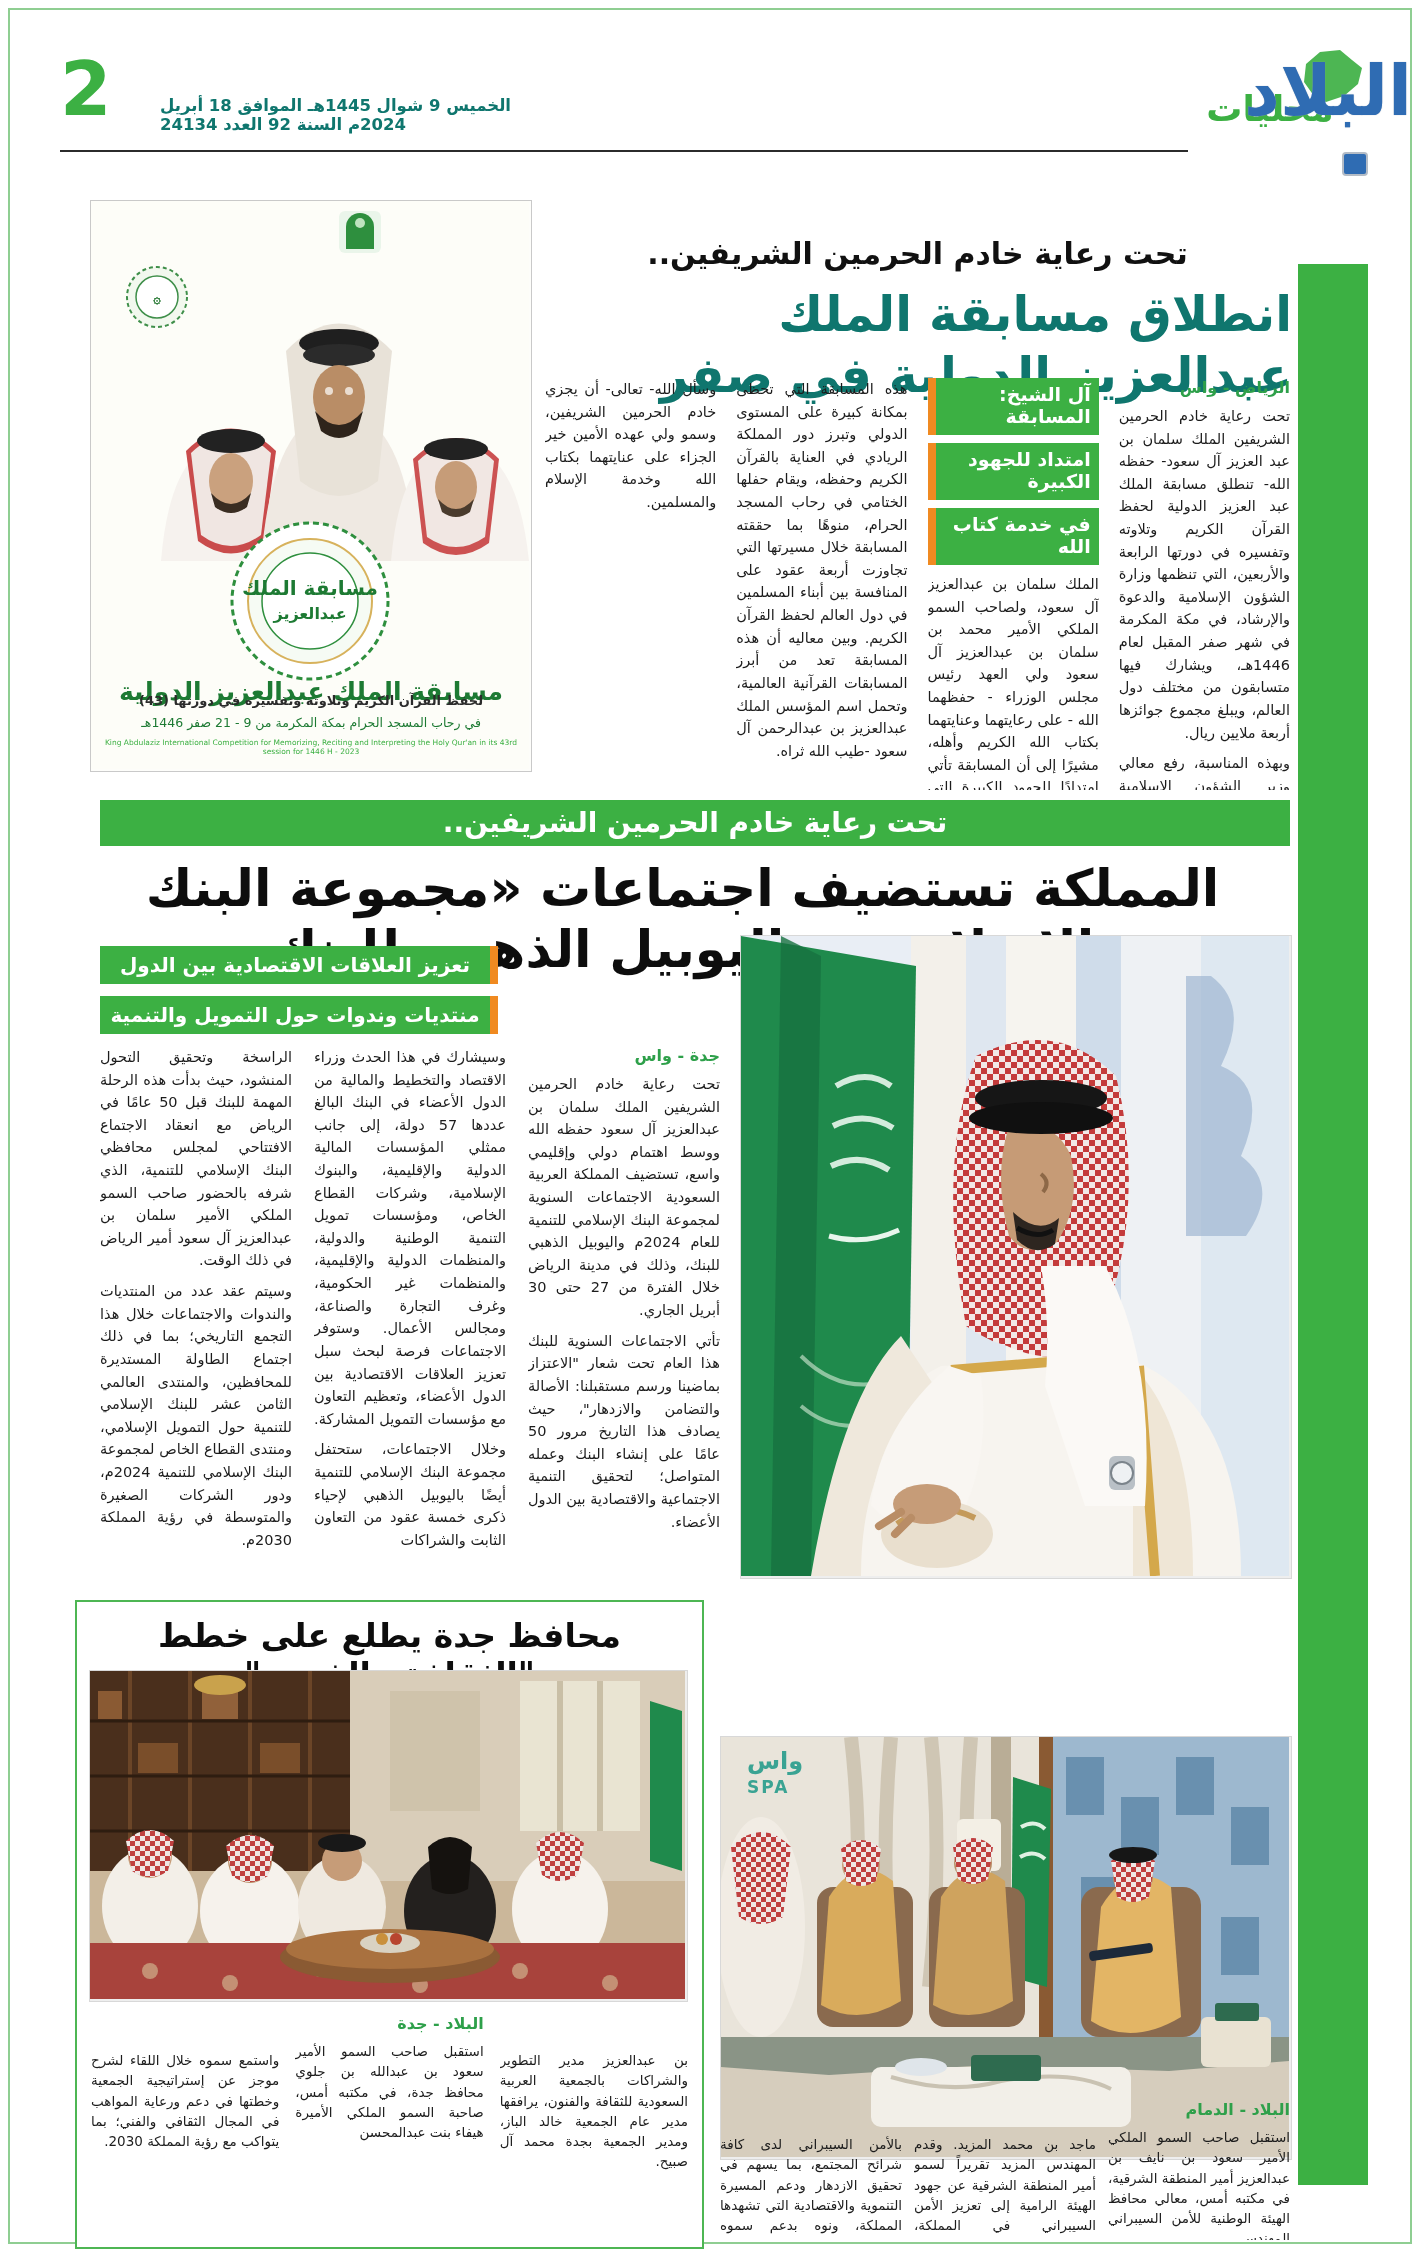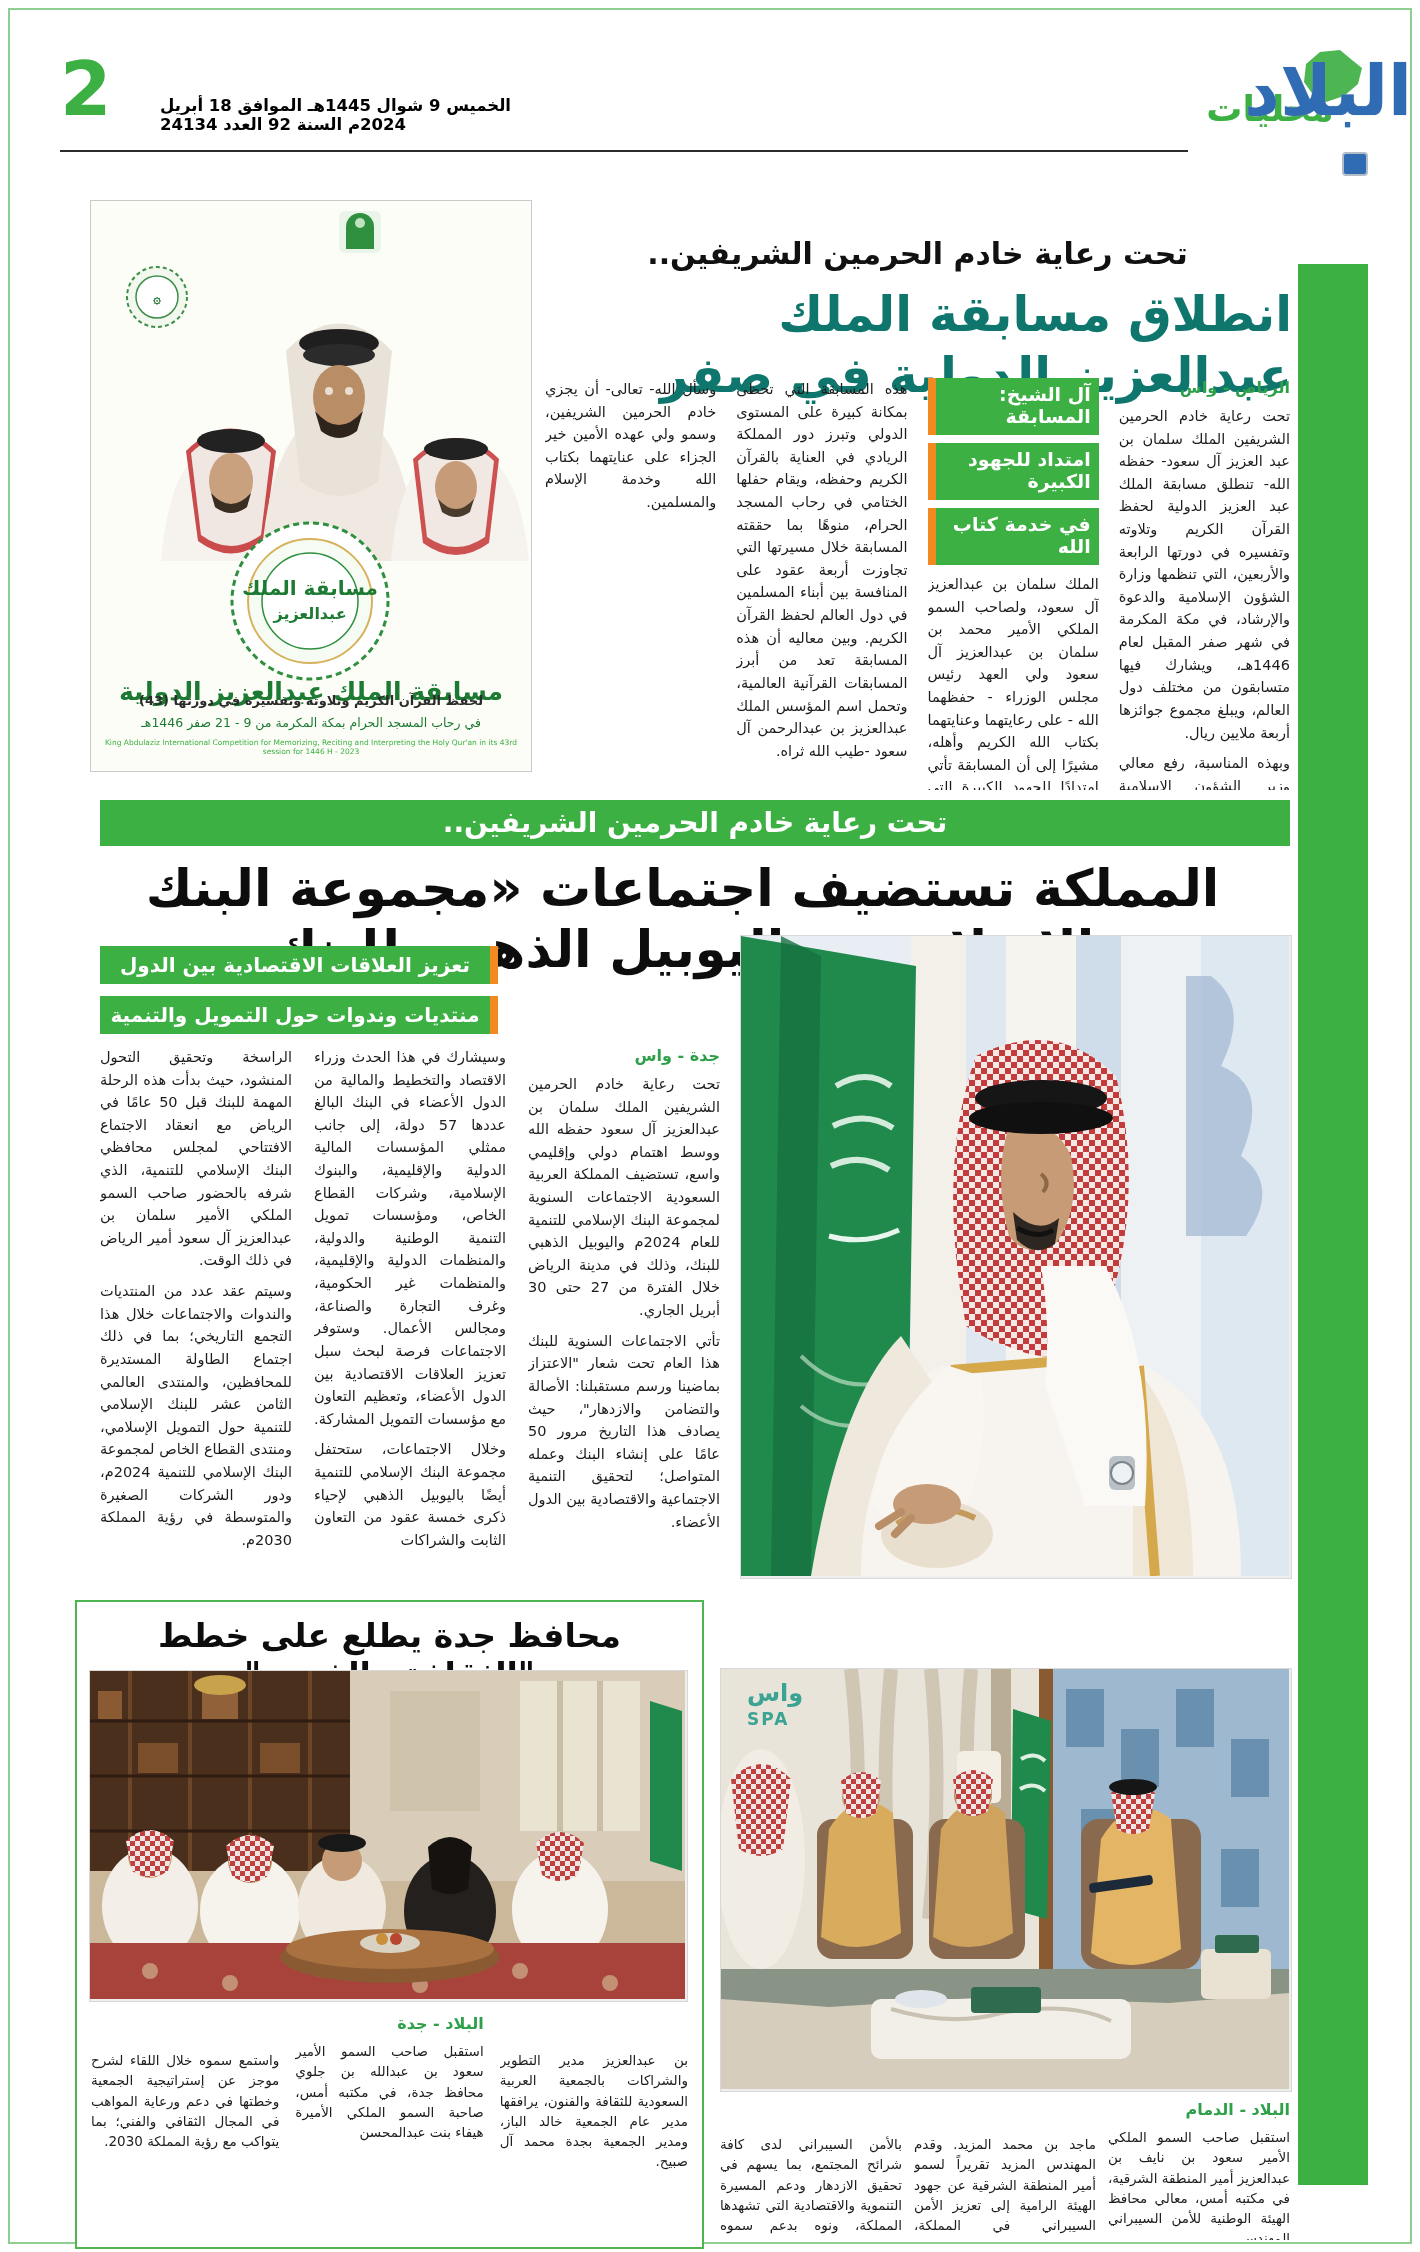"الخميس 9 شوال 1445هـ الموافق" .date-line { color: #000000 -> #0f766e }
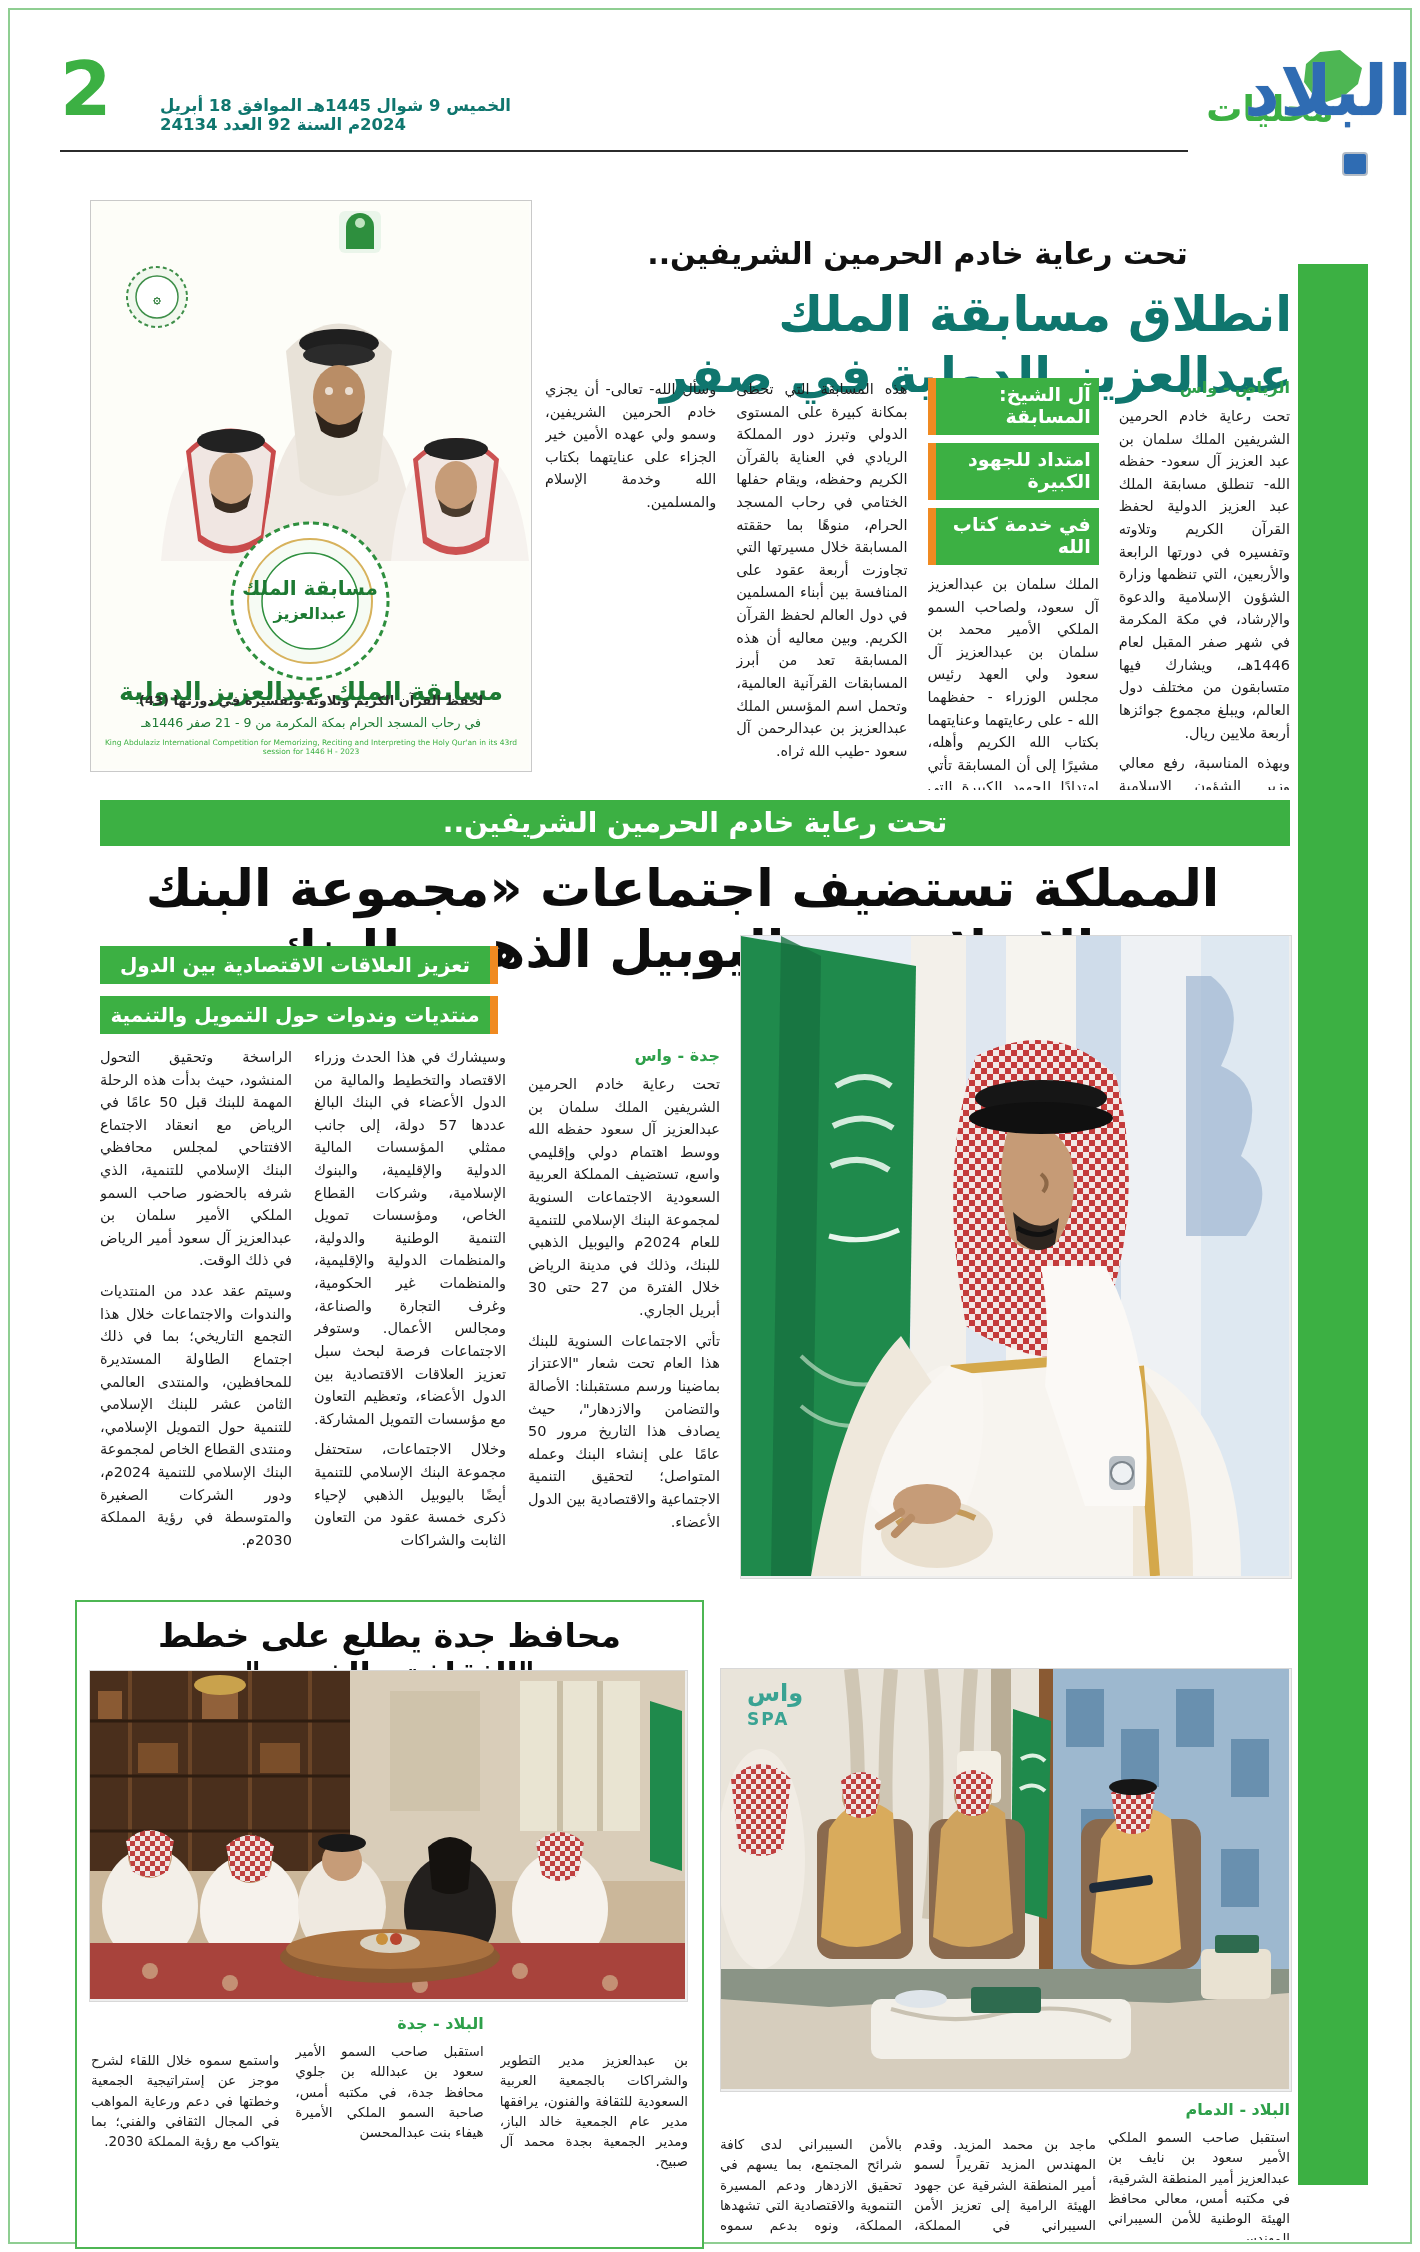"واس" .a4-photo { top: 1668px -> 1736px }
